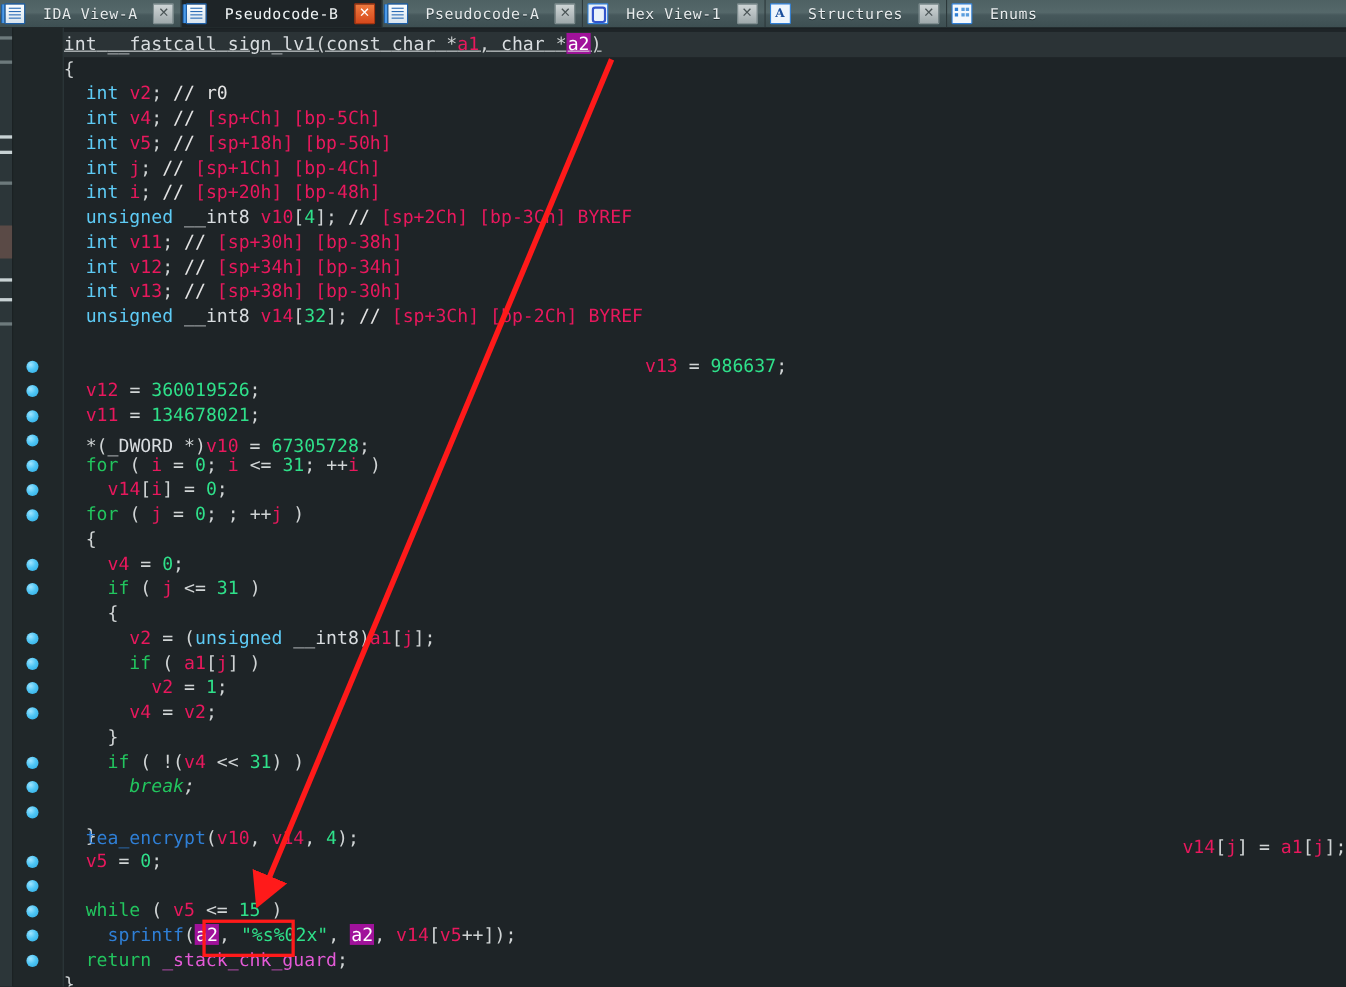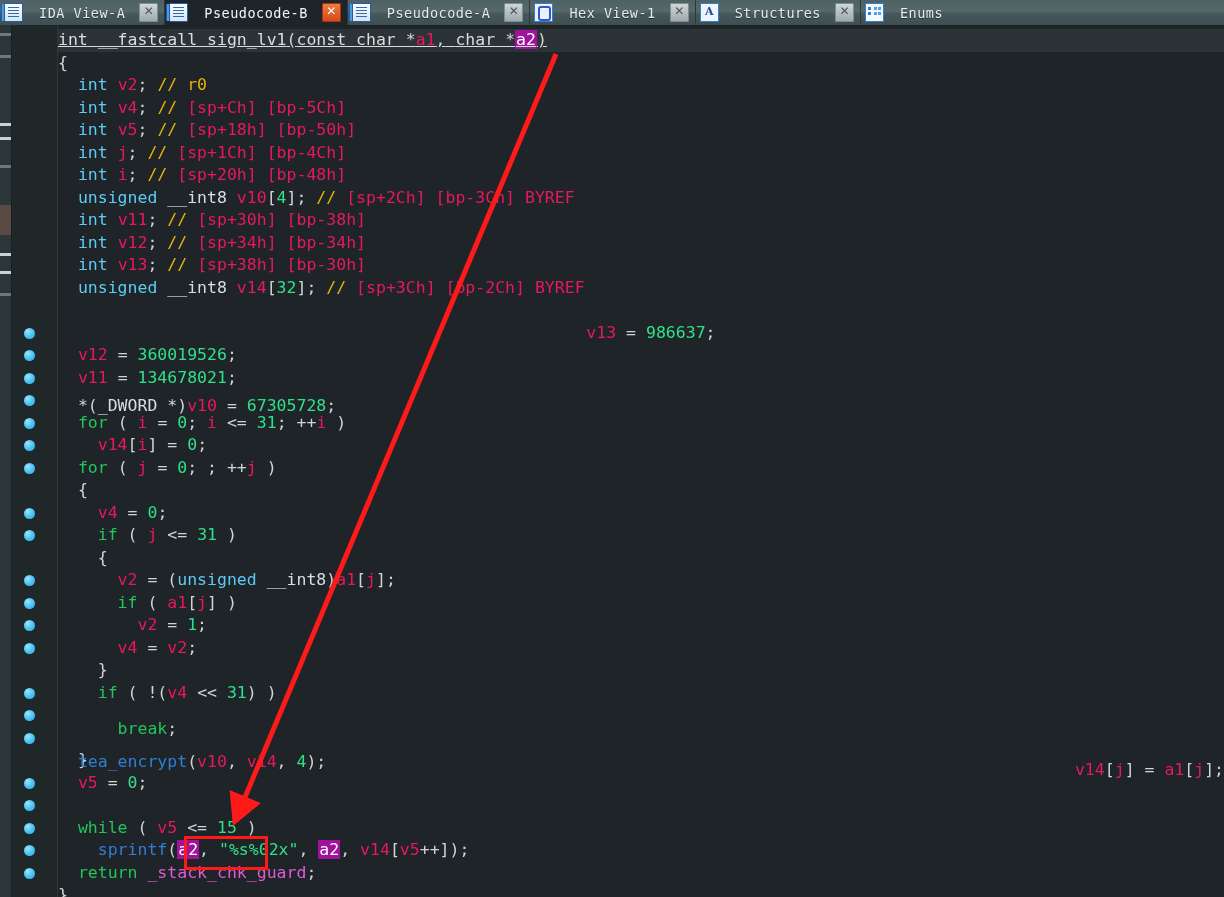"// r0" .cmt { color: #eab308 -> #e5e5e5 }
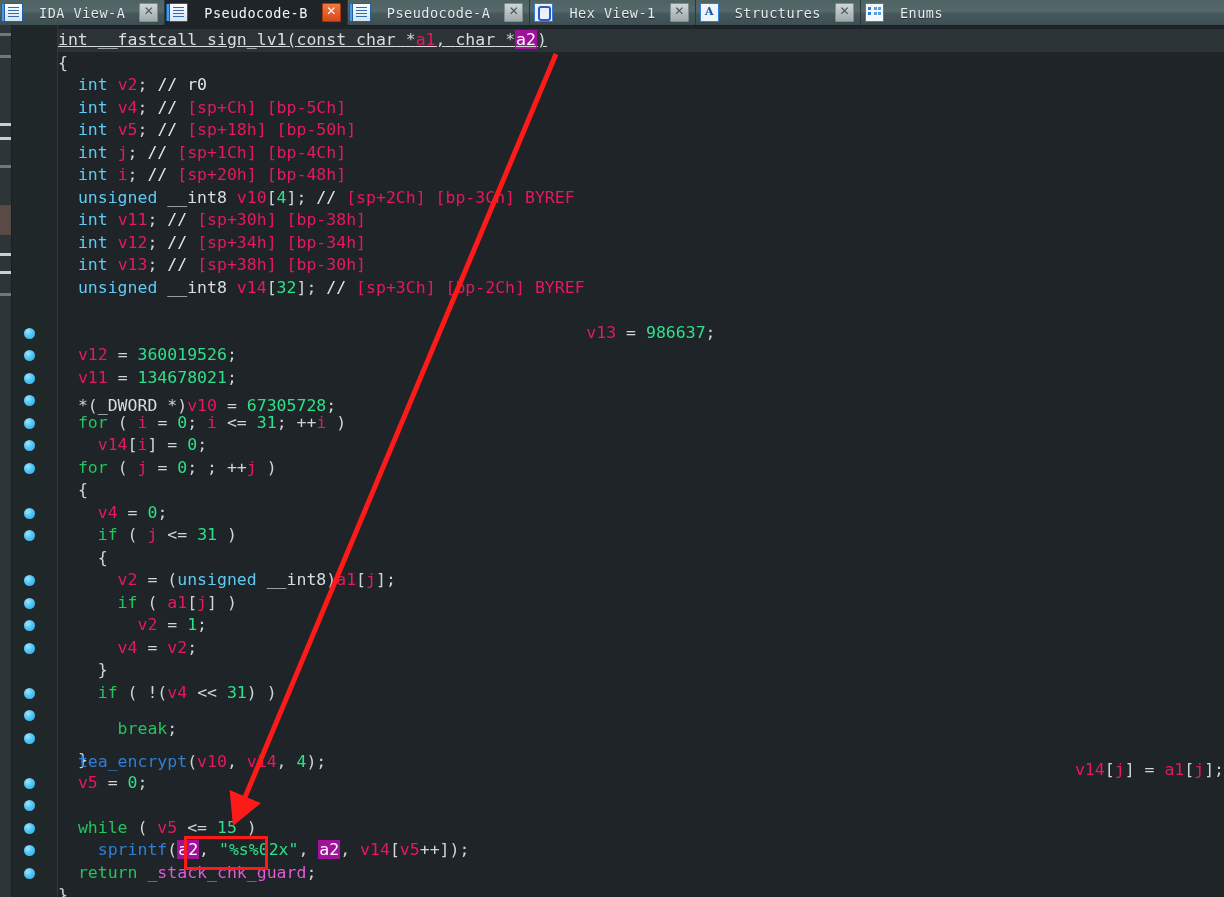"break;" div.ln { font-style: none -> italic; top: 693px -> 679px }
